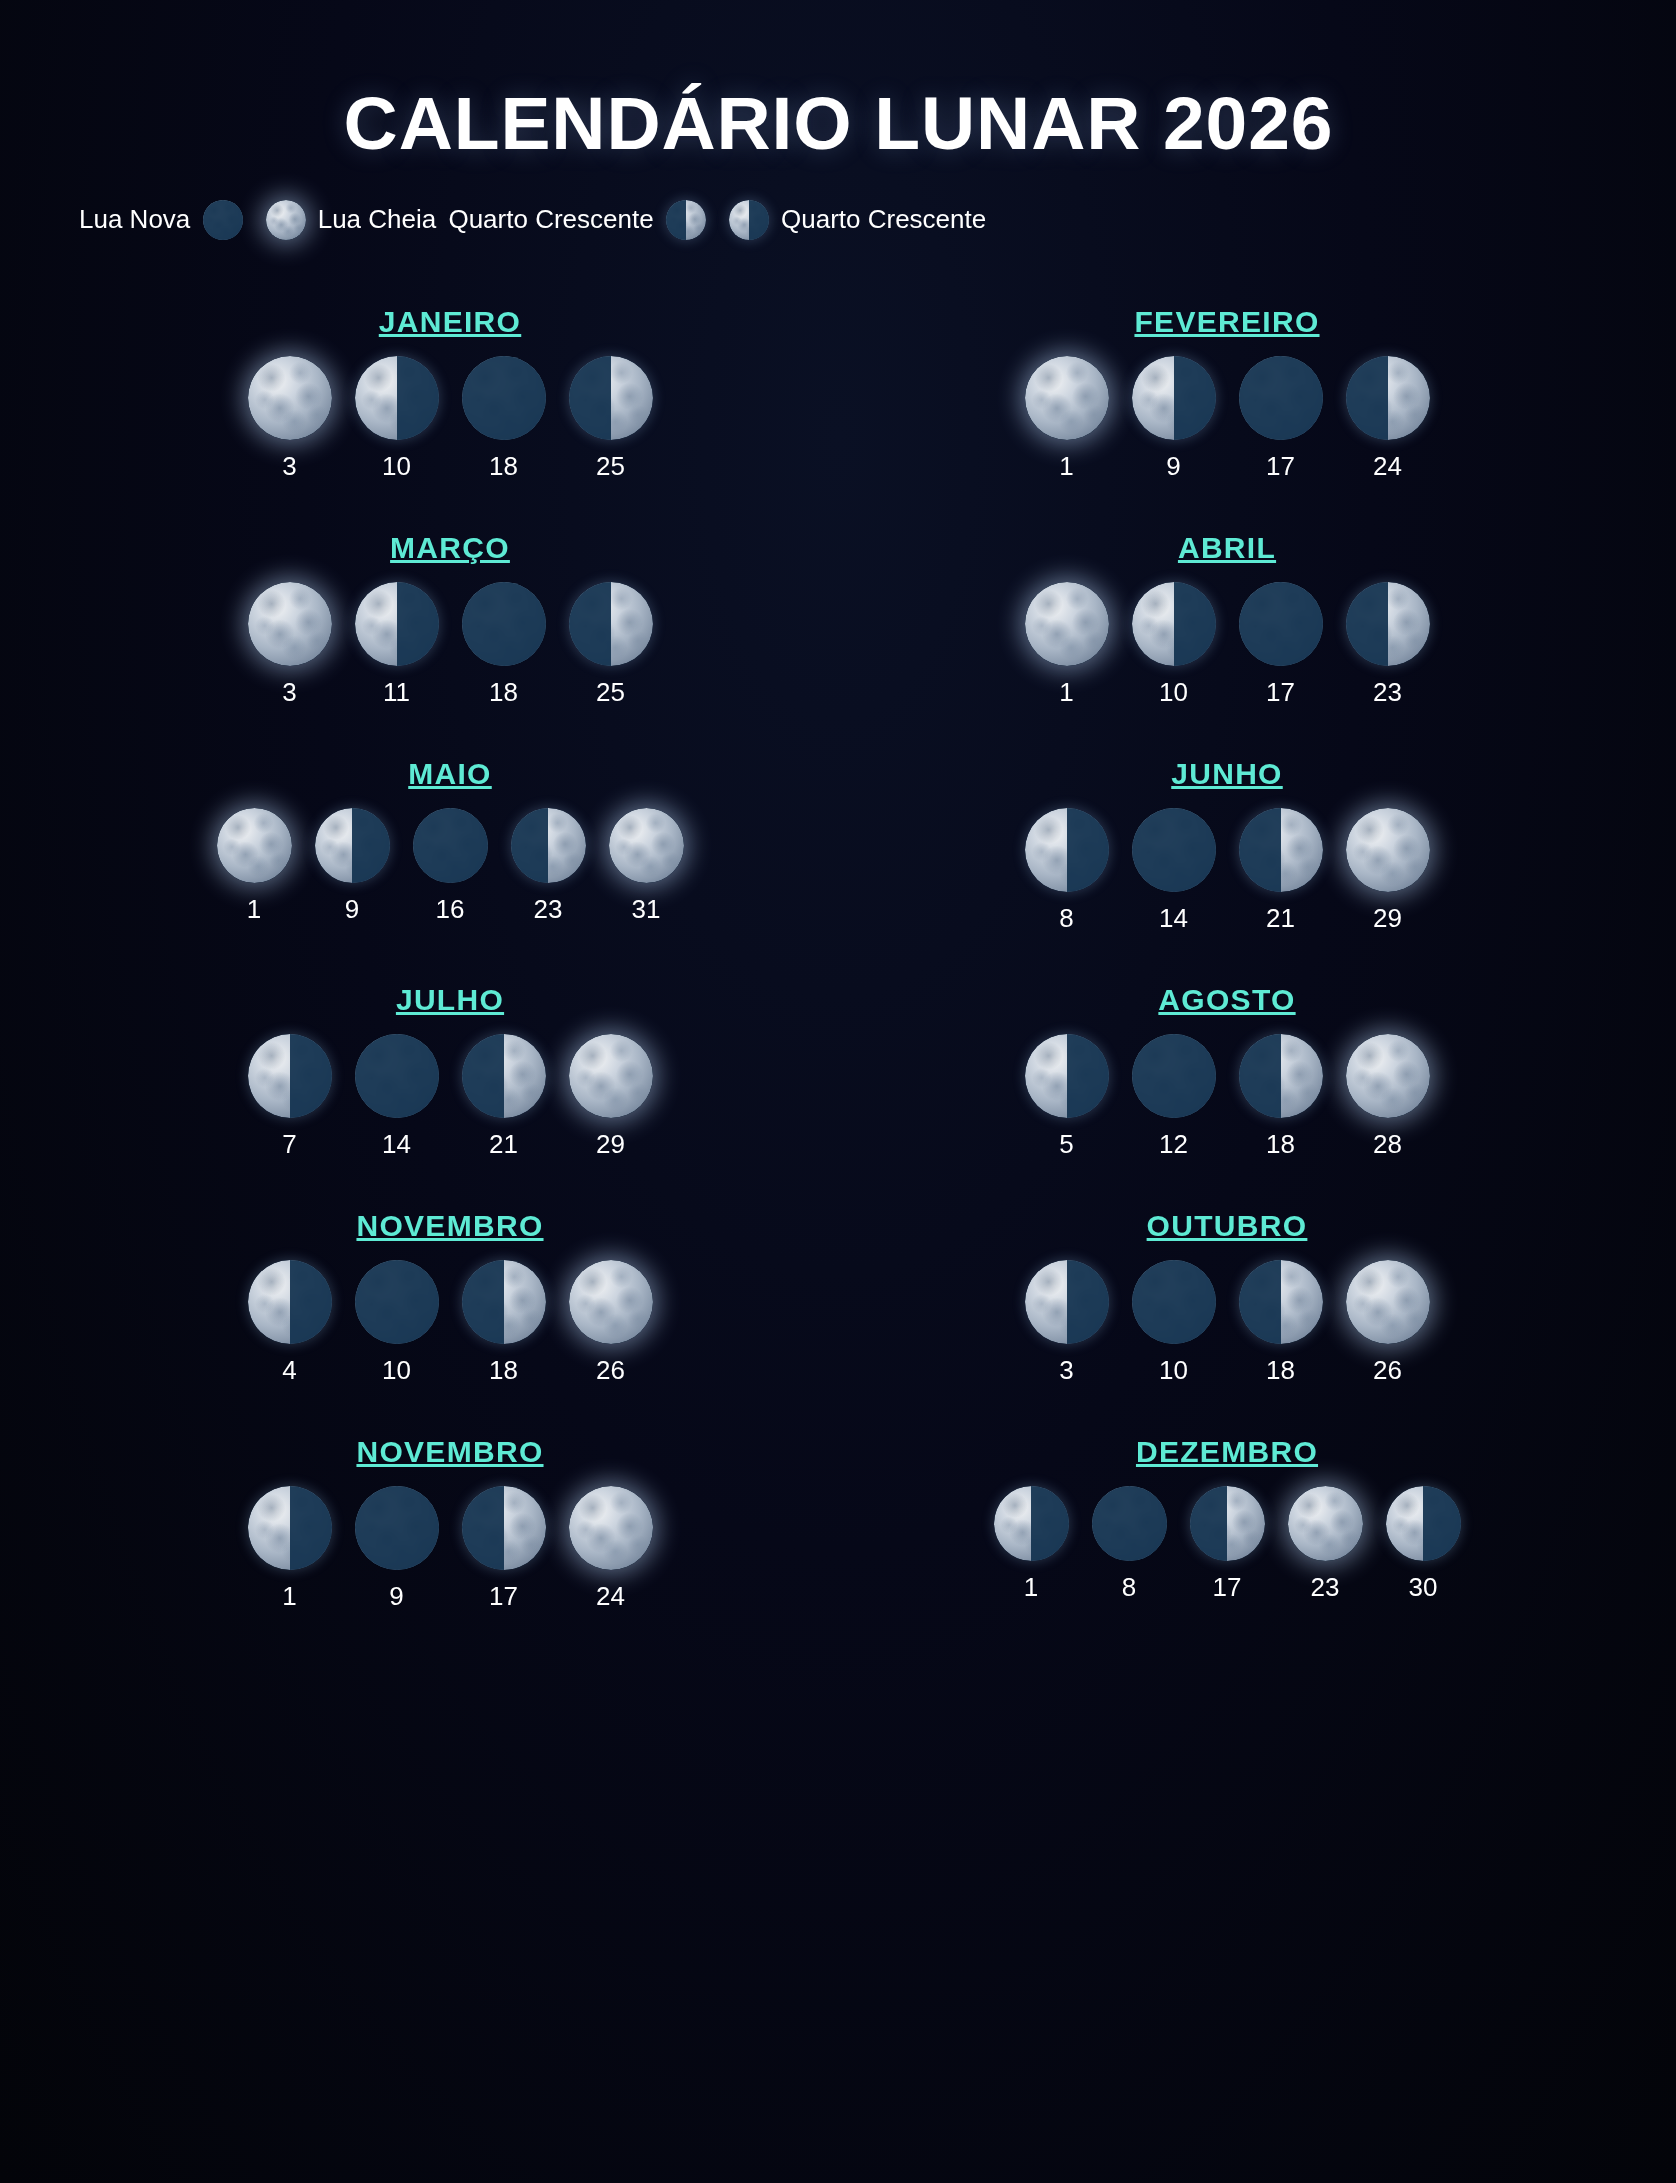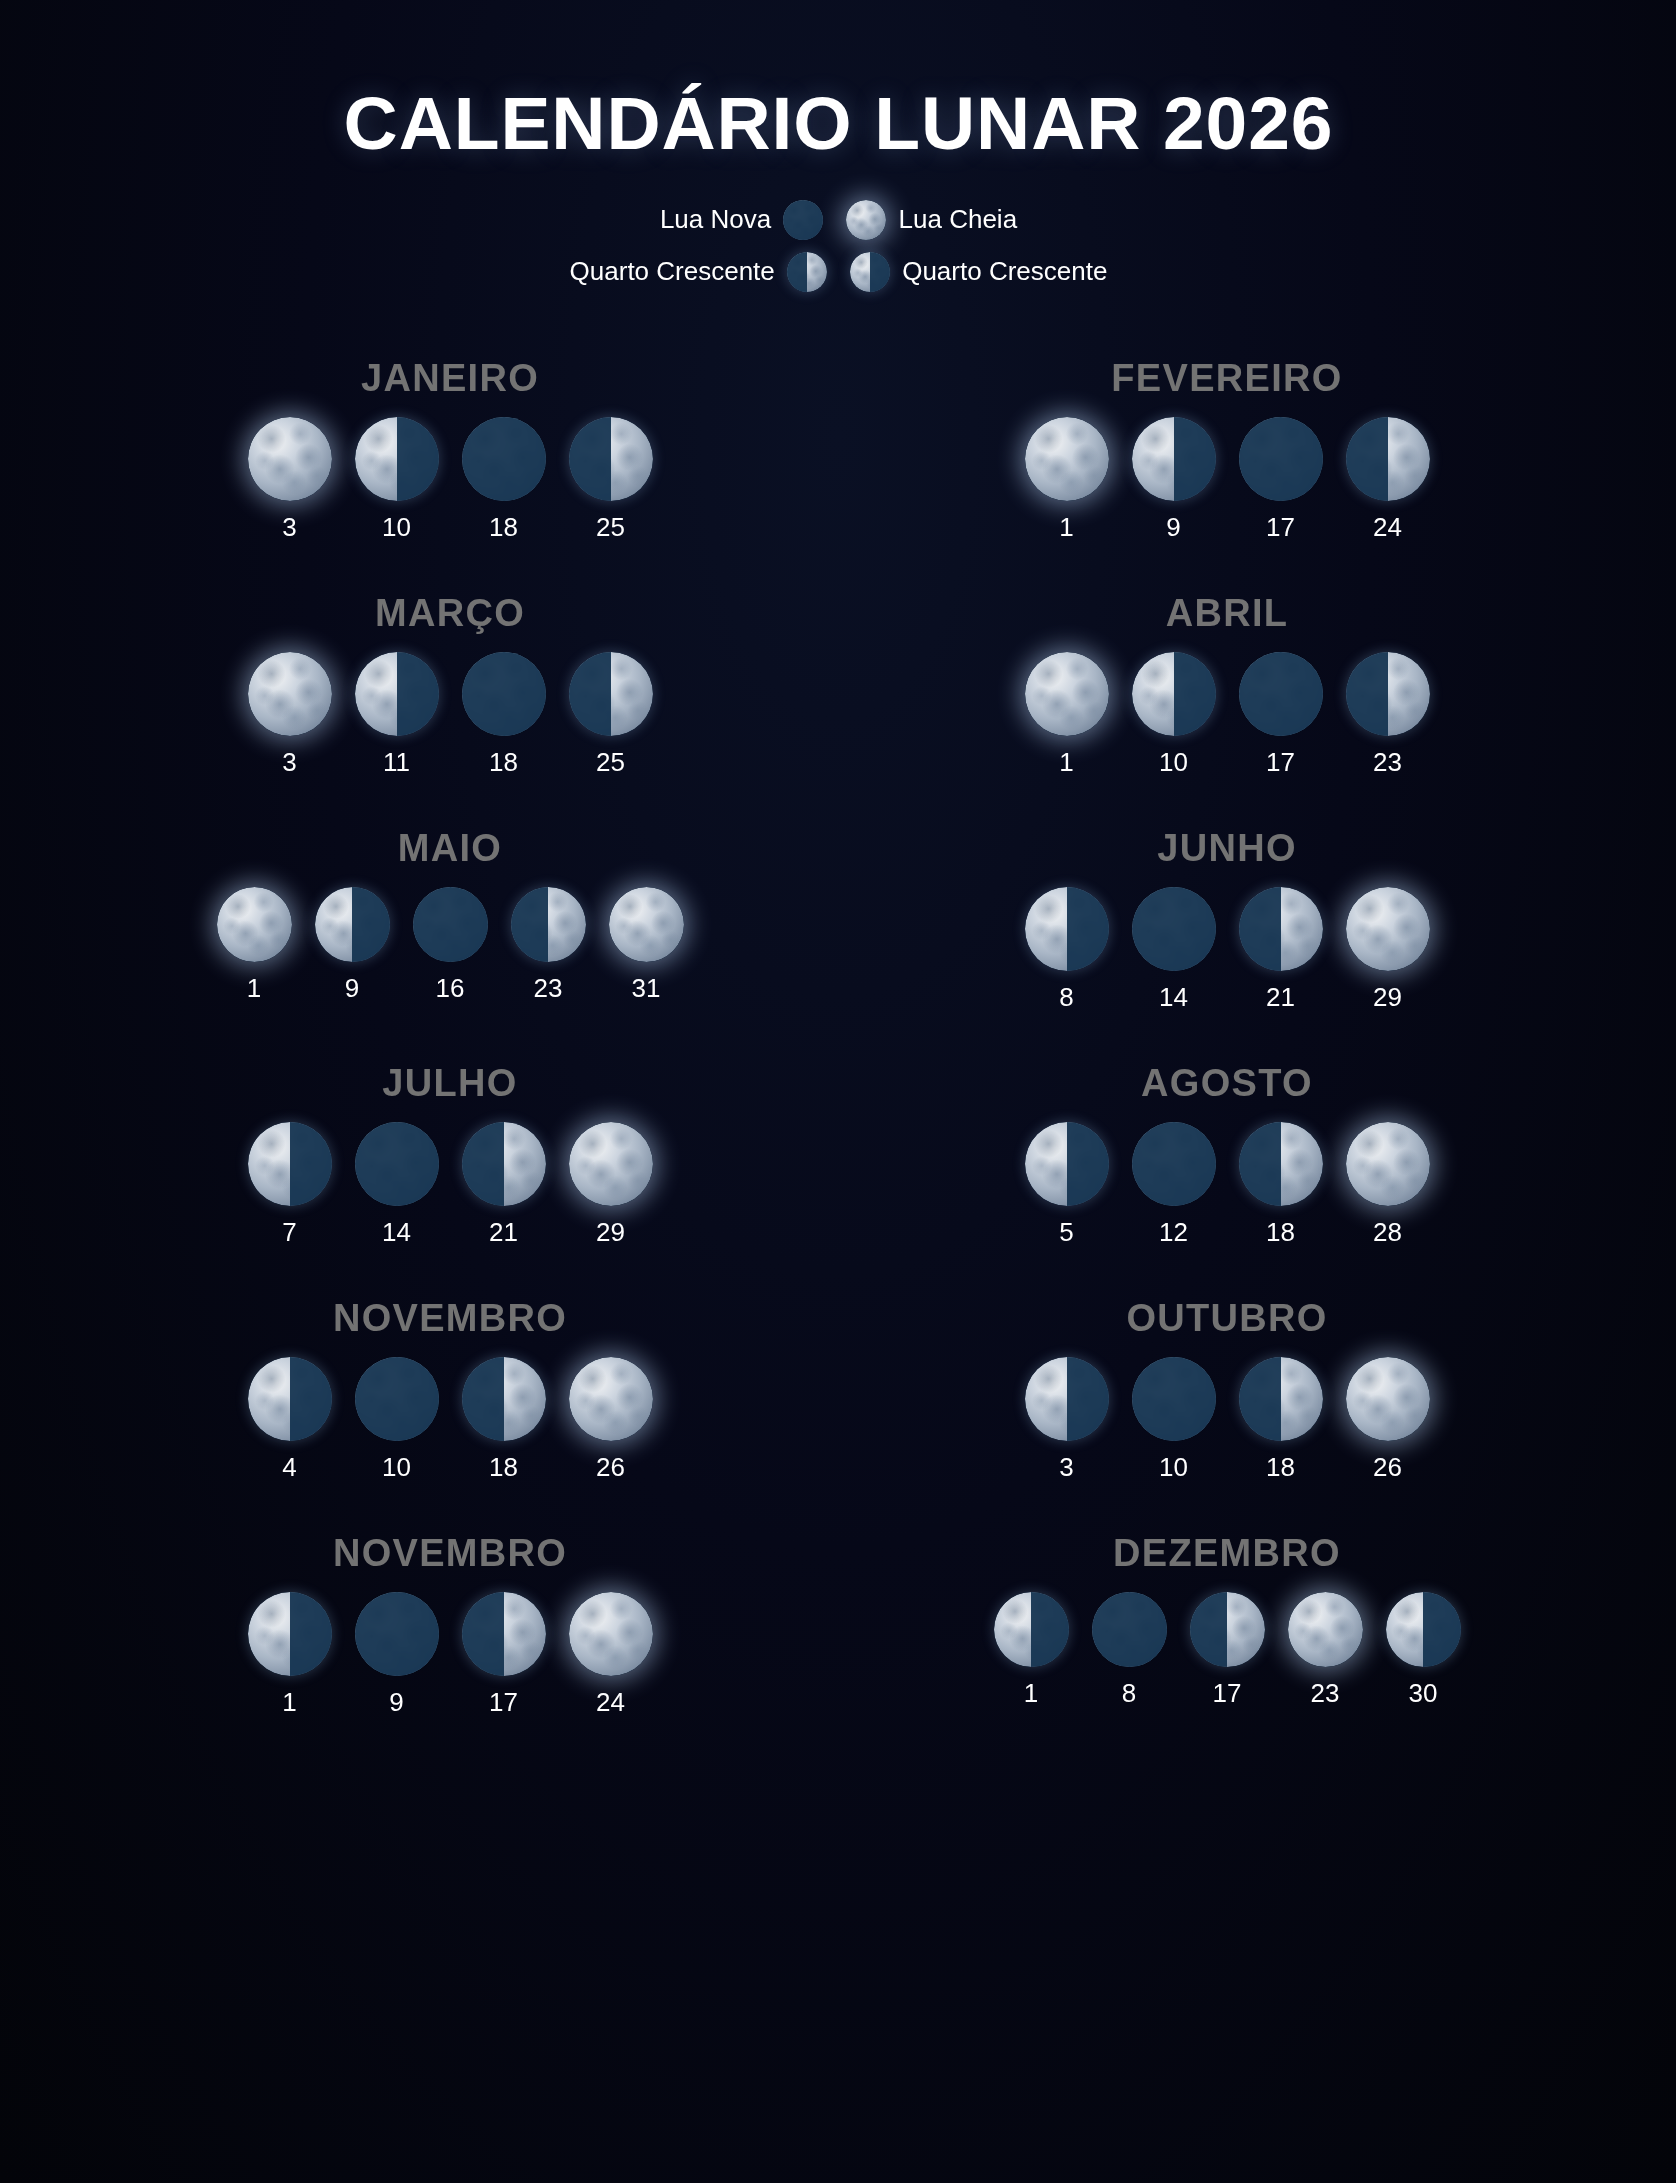"Lua Nova" .legend { flex-direction: column -> row }
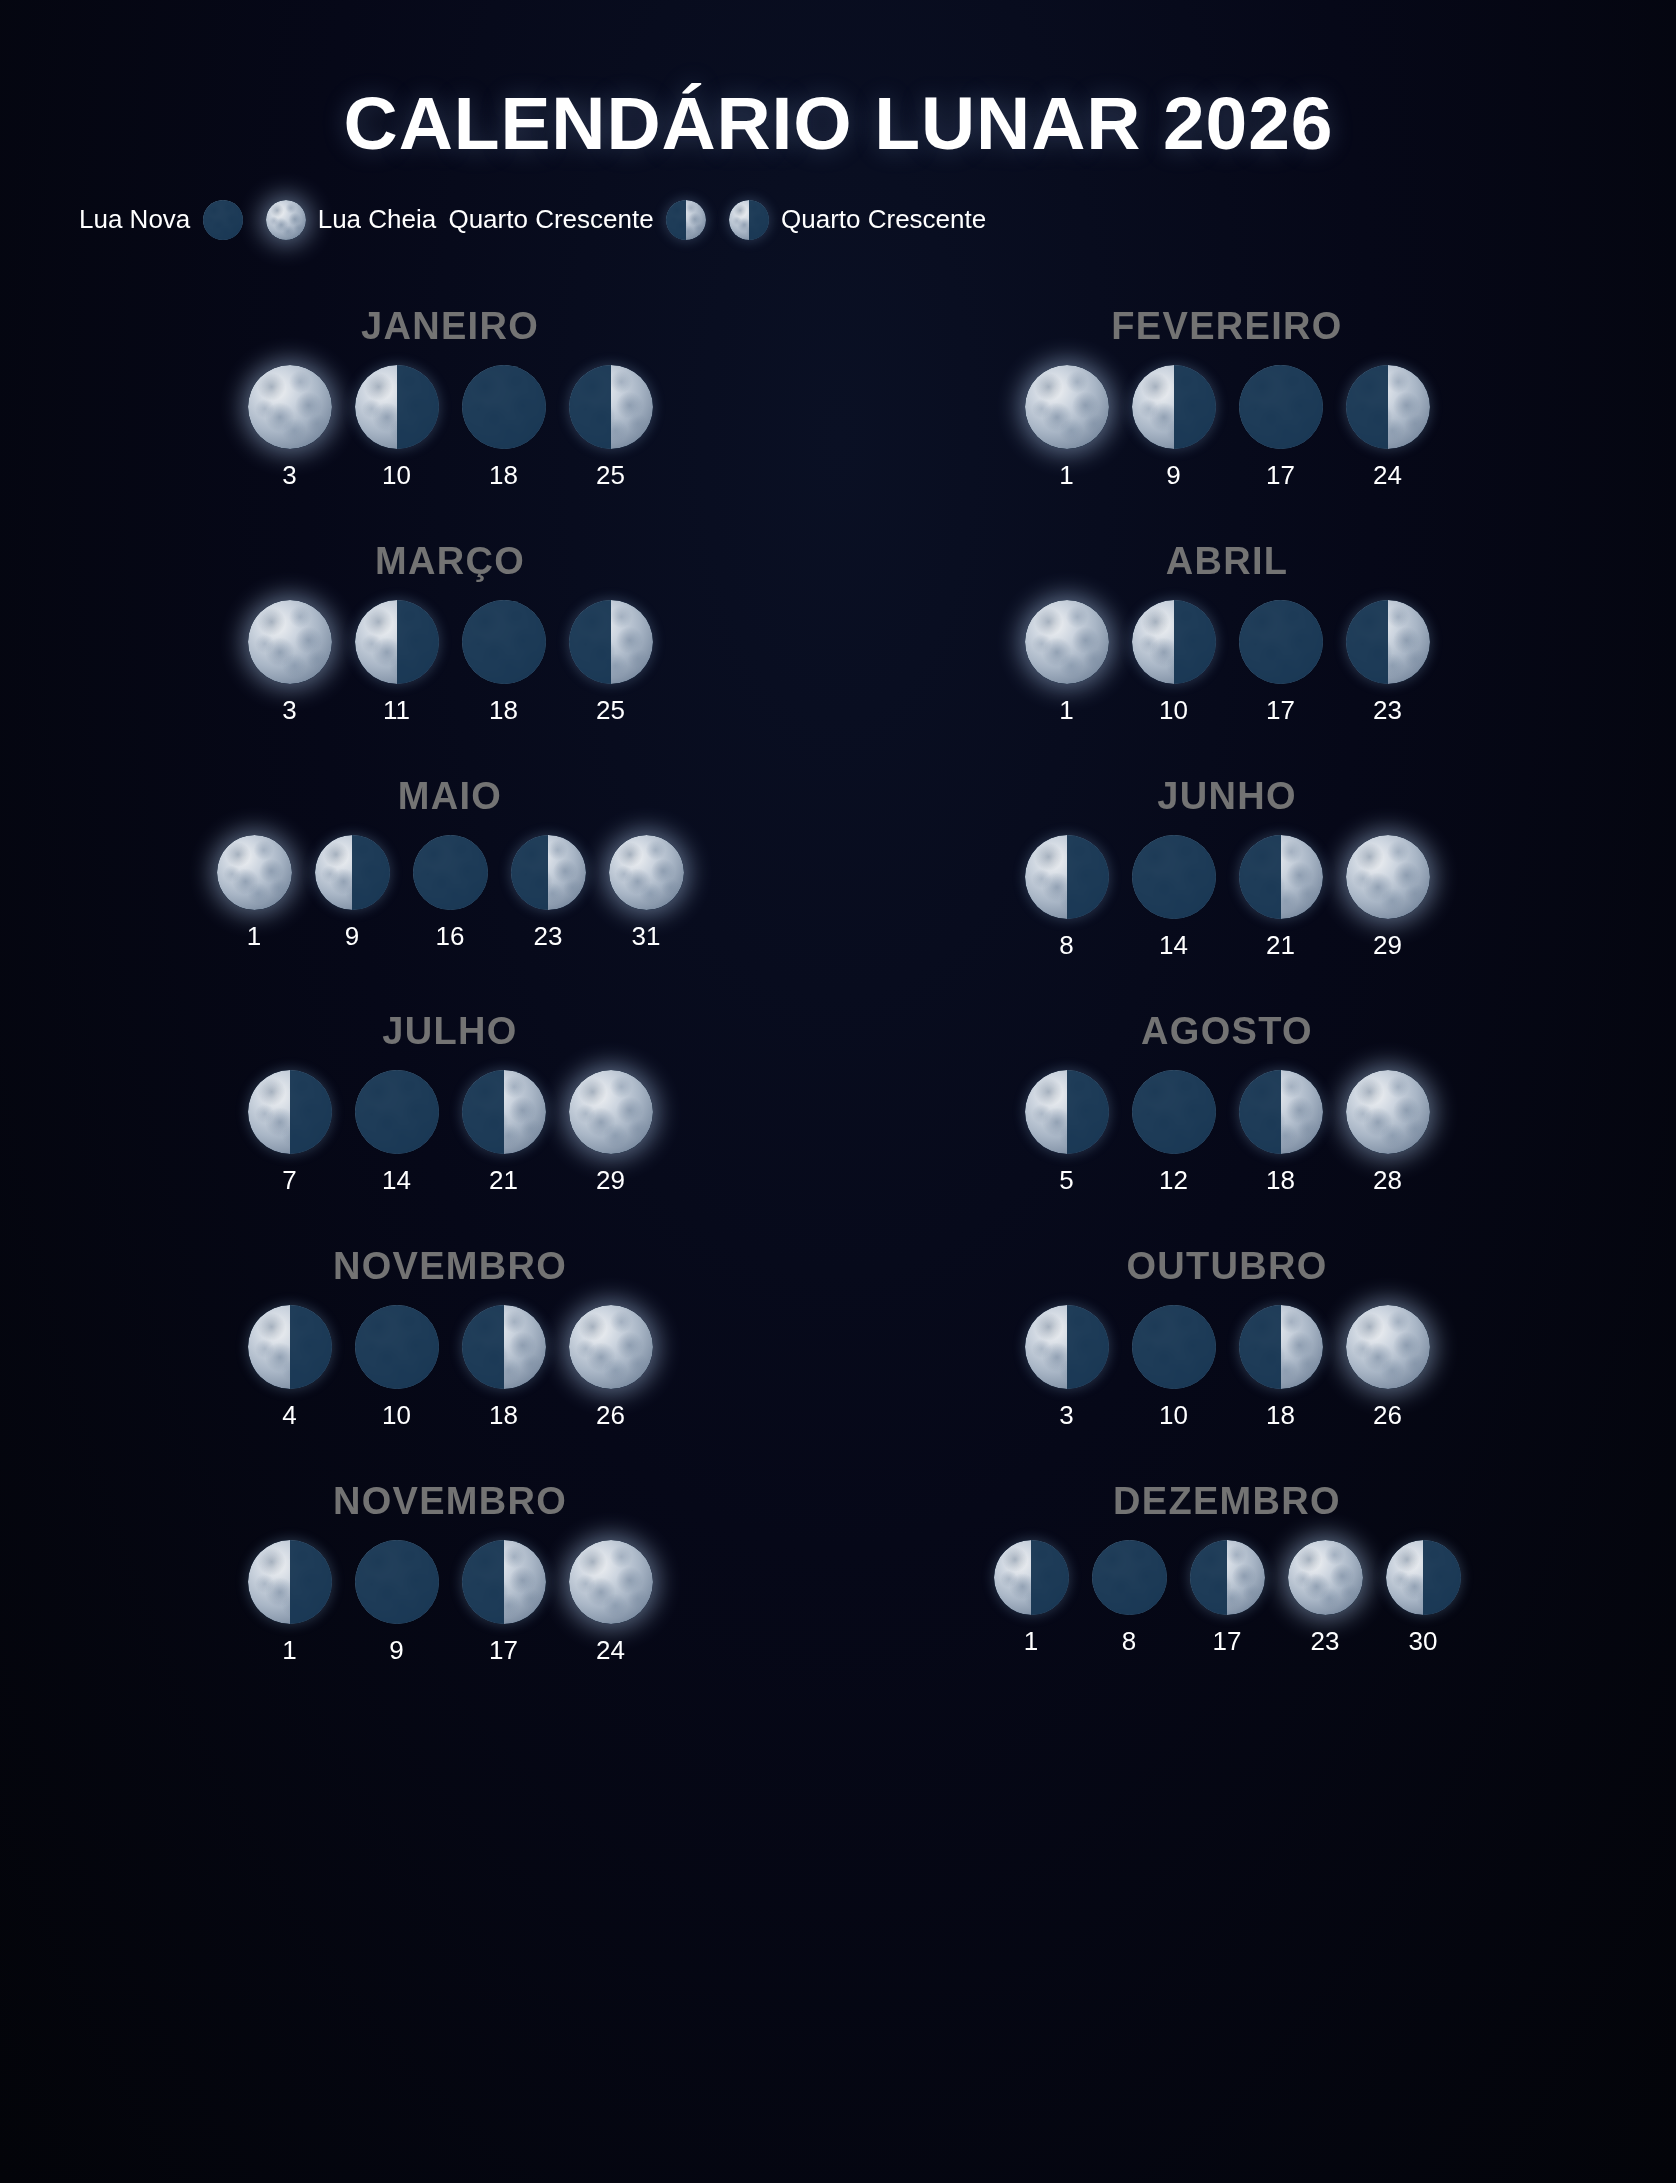"JANEIRO" .month-name { color: #737373 -> #5eead4; font-size: 38px -> 30px; text-decoration: none -> underline }
